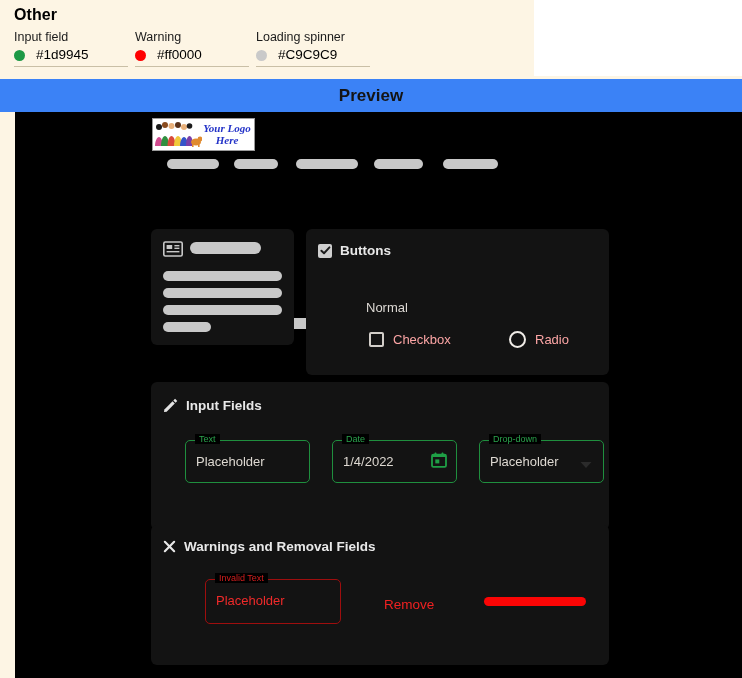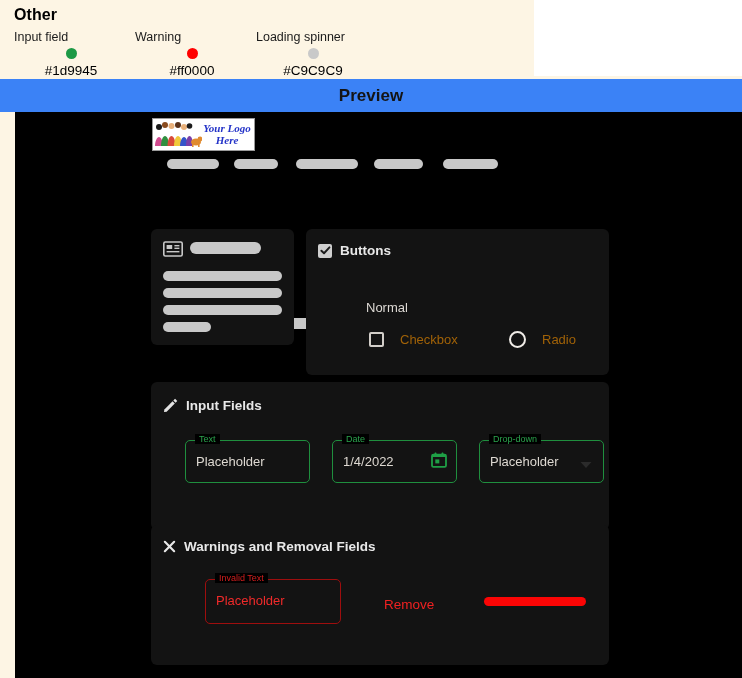"#1d9945" .swatch-value-row { flex-direction: column -> none; gap: 5px -> 11px }
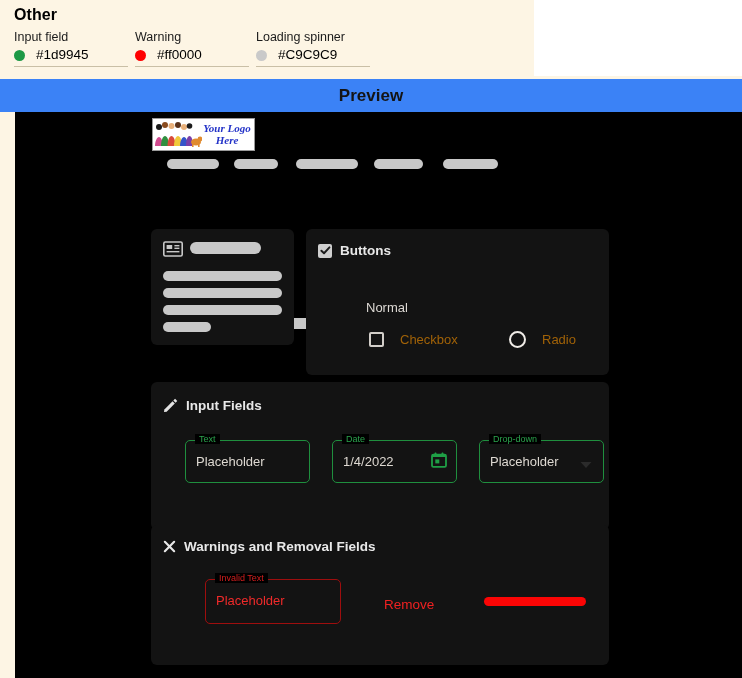"Checkbox" .ctrl-row { color: #a16207 -> #fca5a5; gap: 16px -> 9px }
